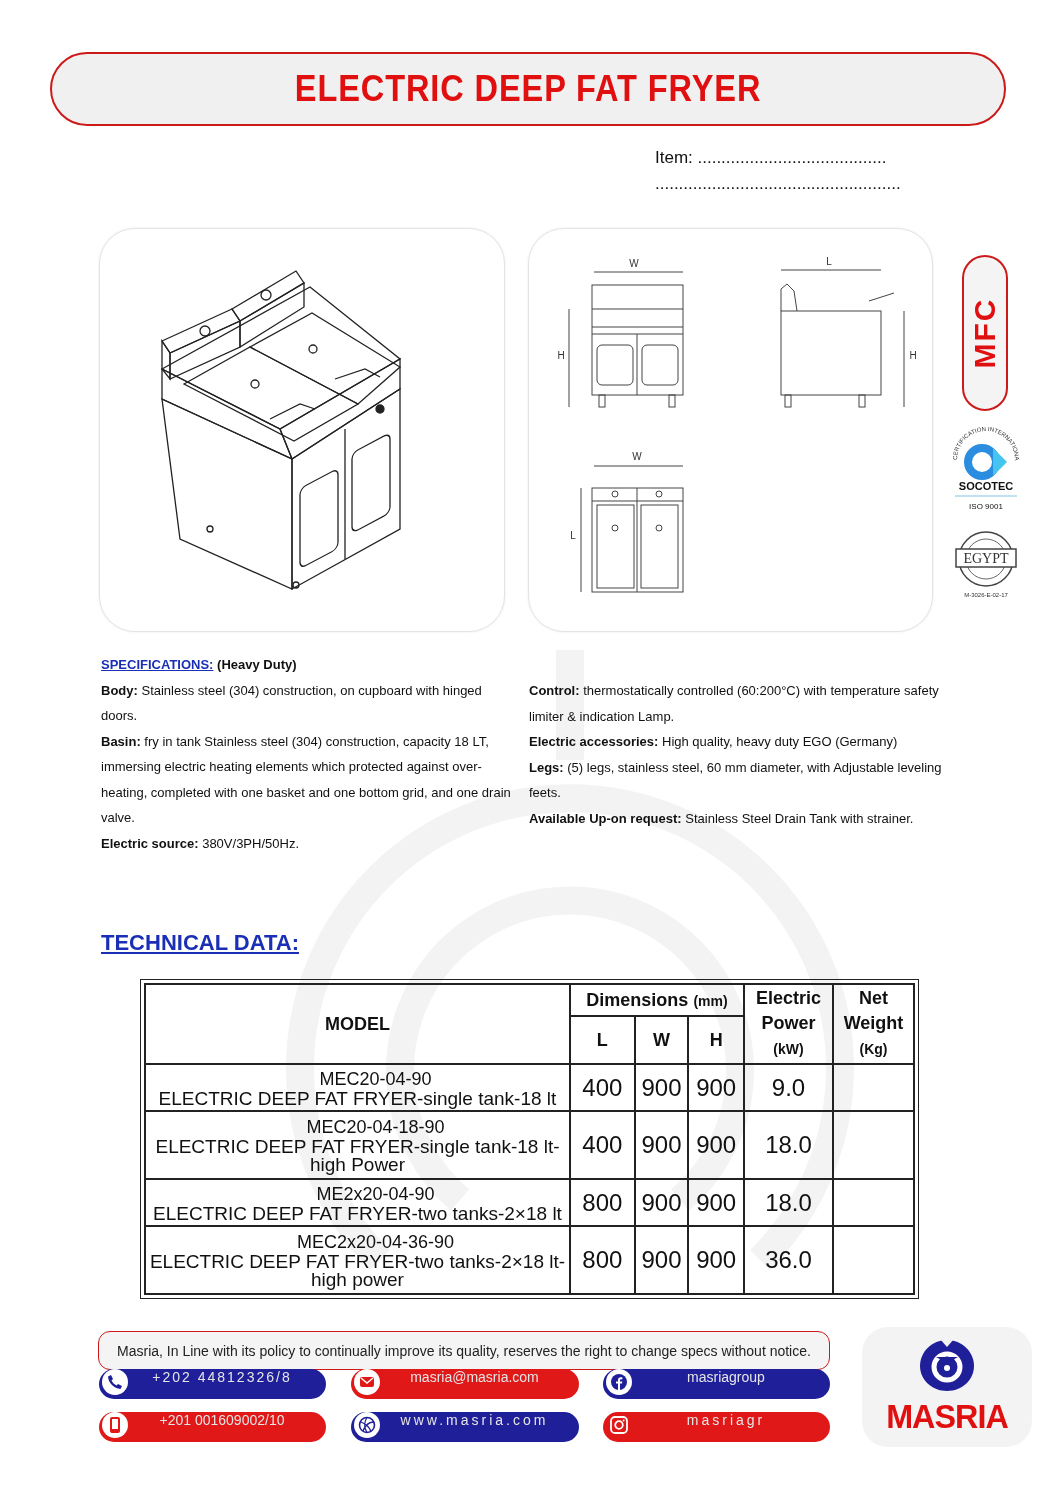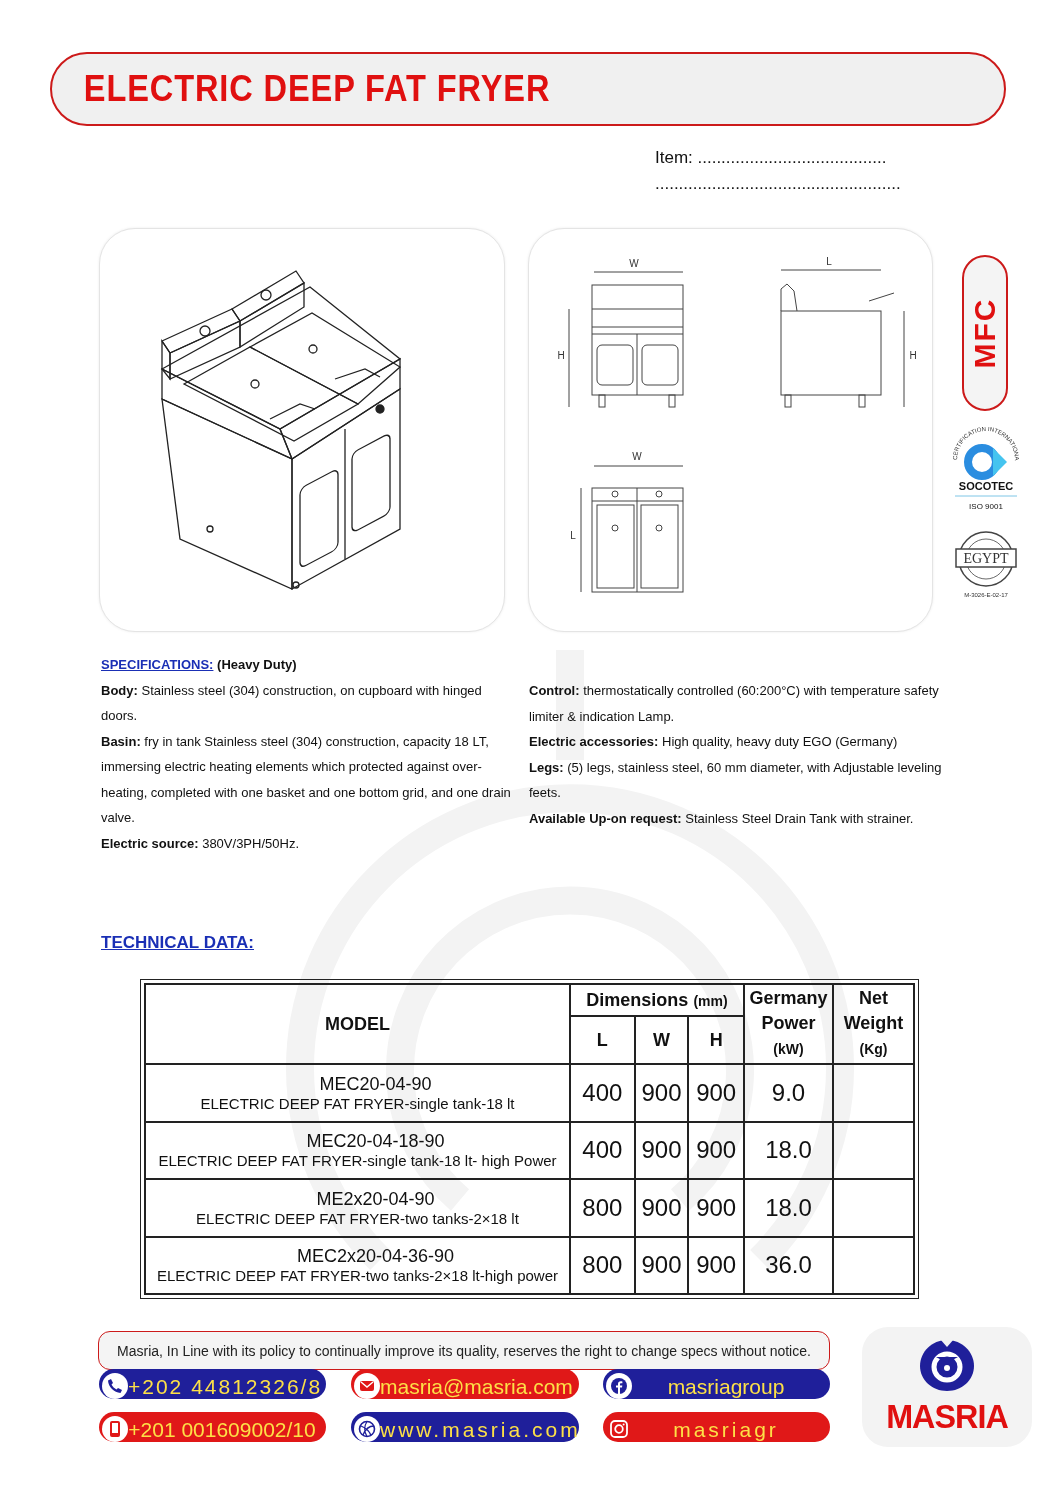"ELECTRIC DEEP FAT FRYER" .title-bar { justify-content: none -> center }
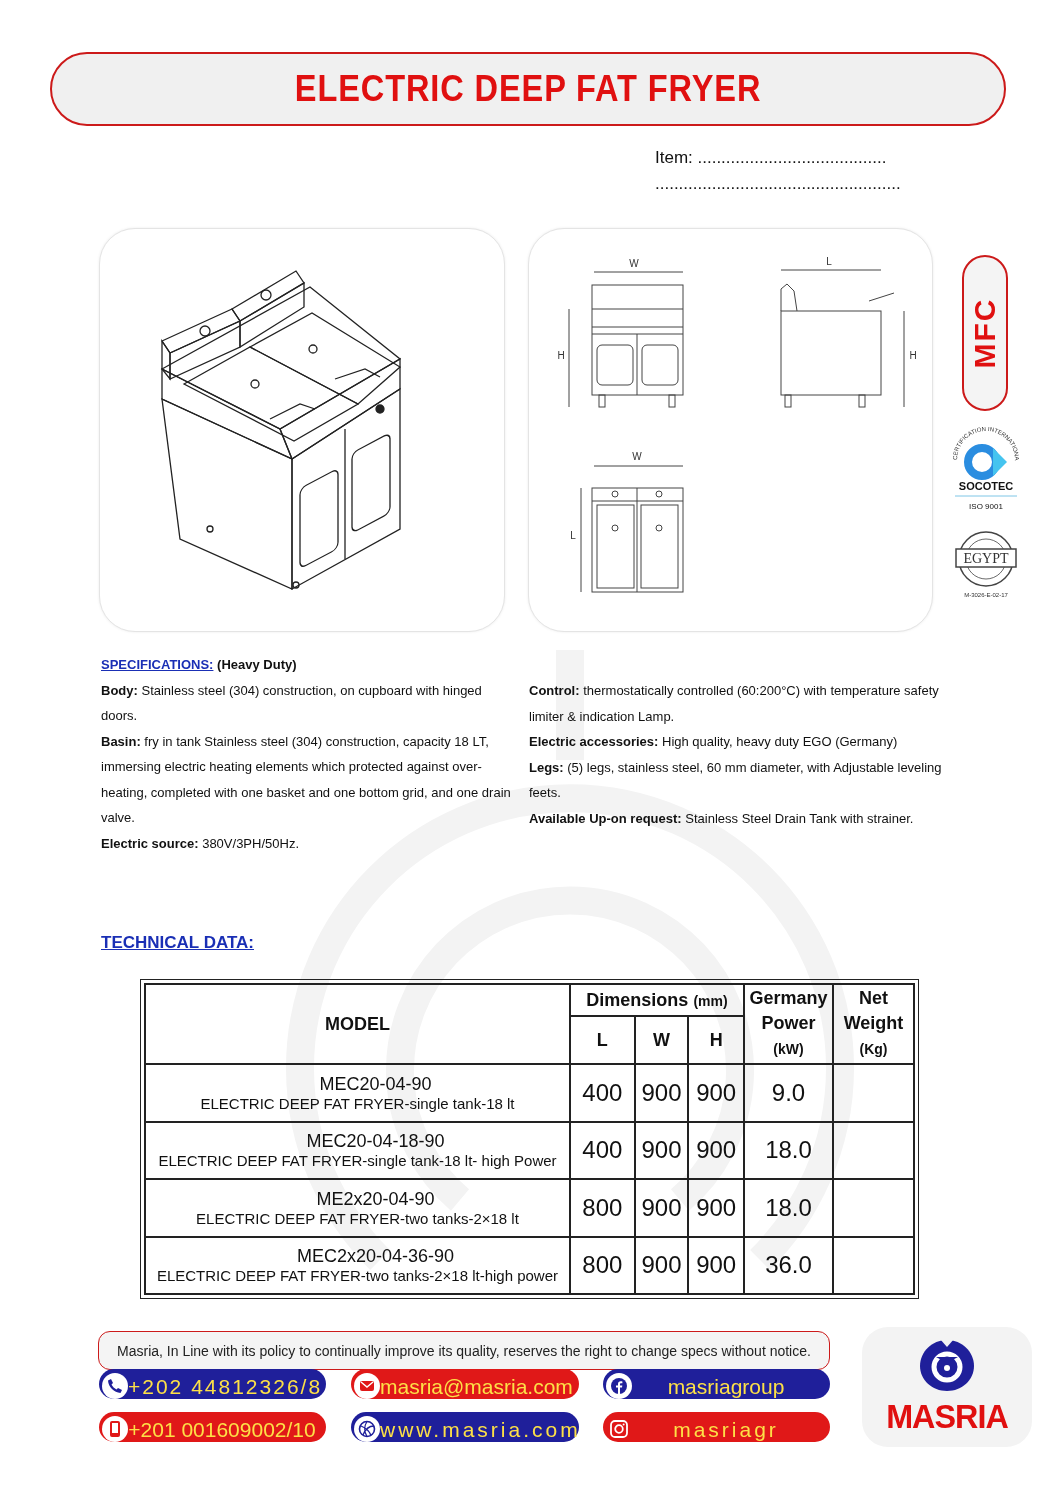"TECHNICAL DATA:" .tech-heading { font-size: 17px -> 22px }
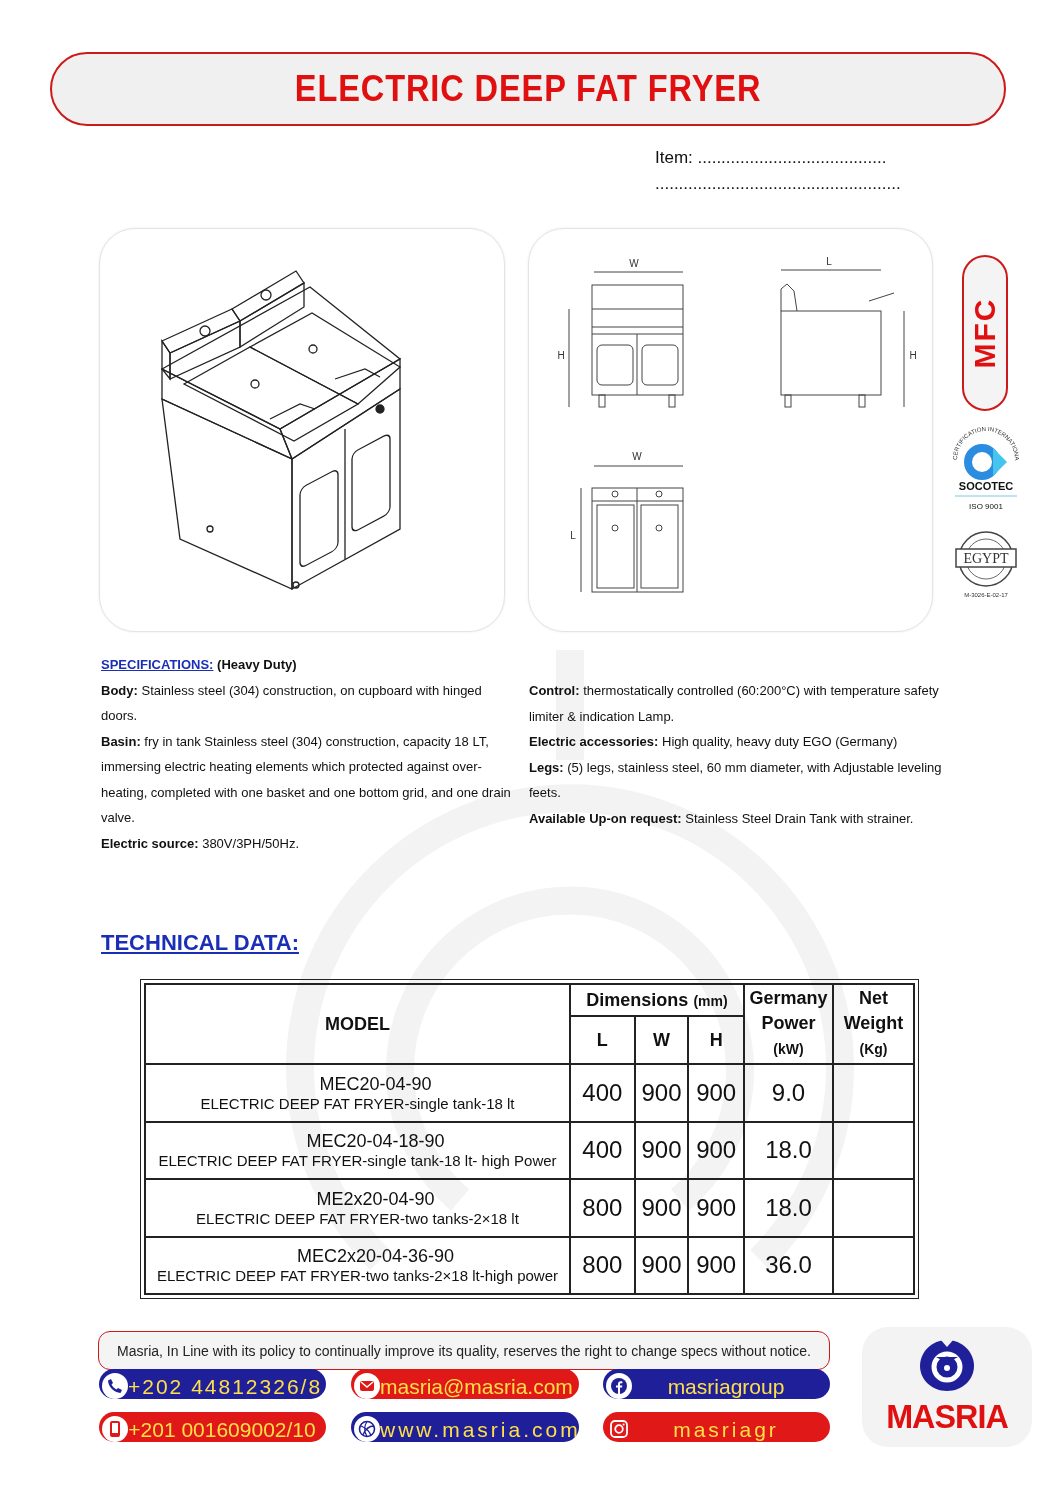"Germany" span { text: Germany -> Electric }
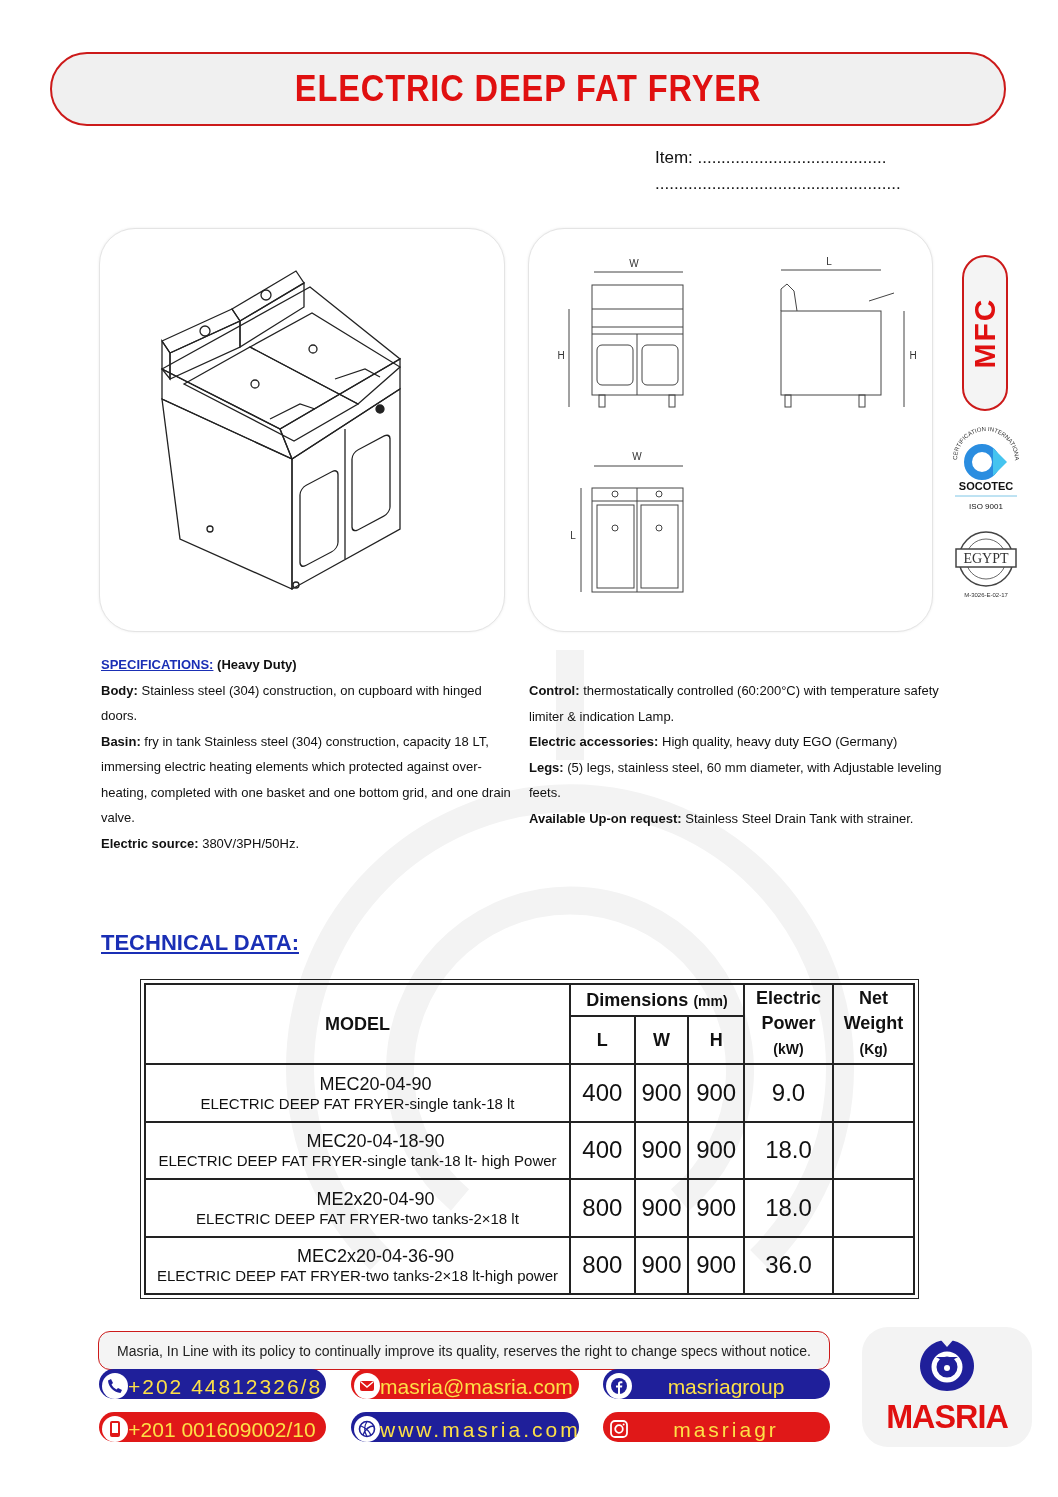"ELECTRIC DEEP FAT FRYER-single tank-18" td.model .desc { font-size: 15px -> 19px }
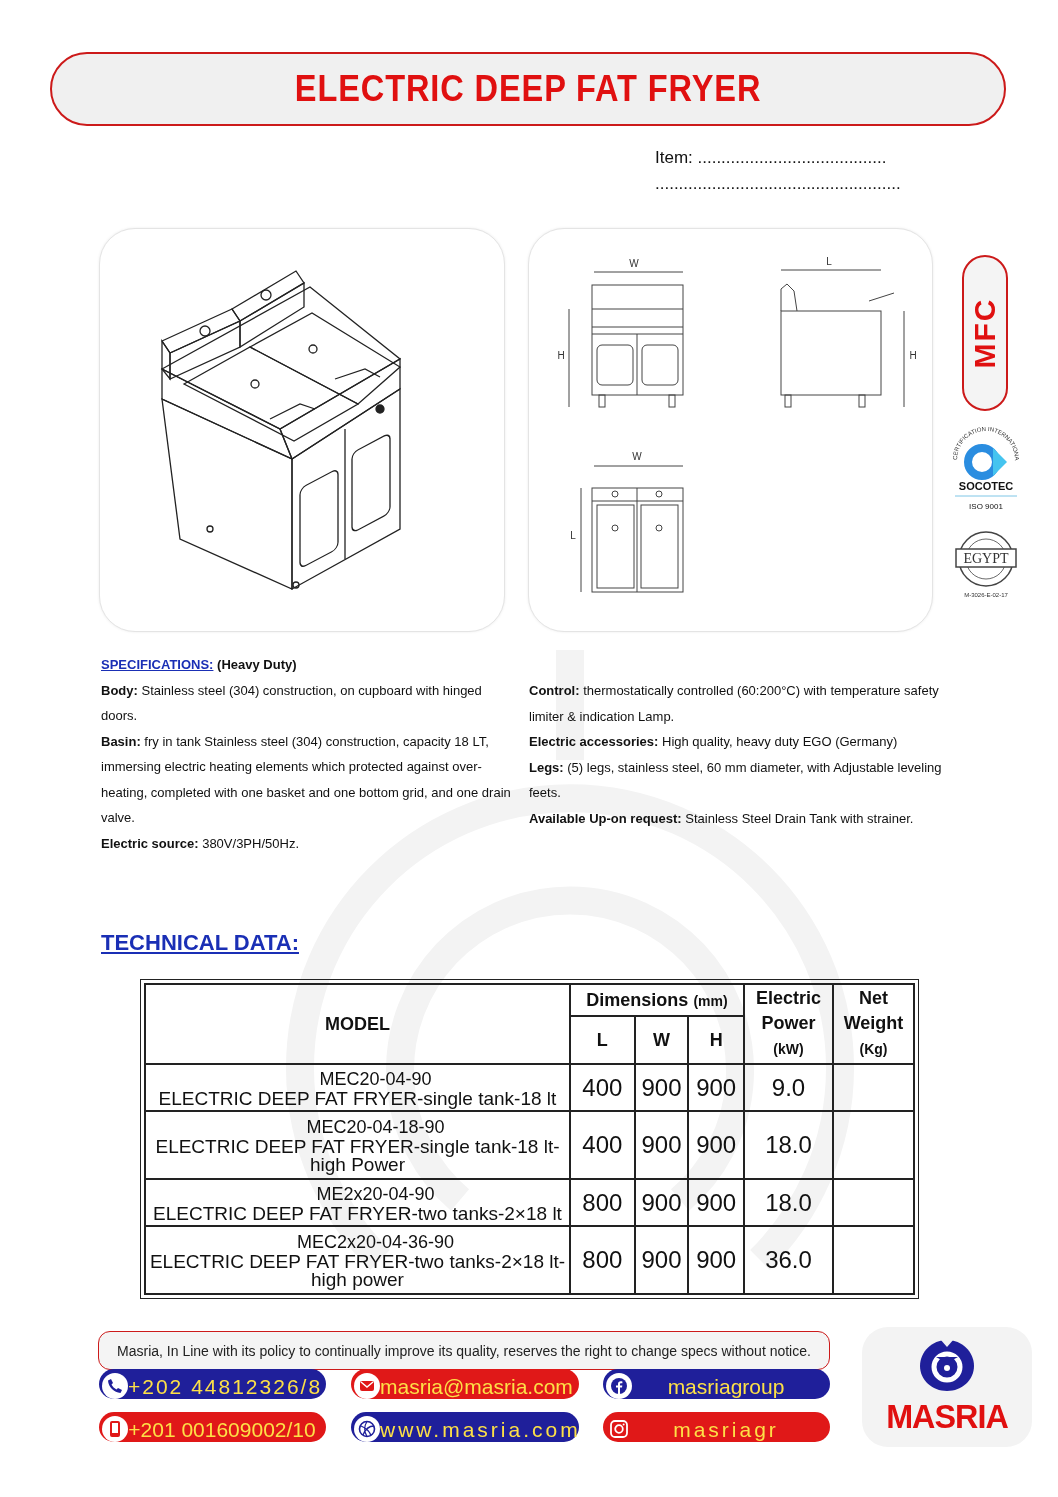"+202 44812326/8" .pill { align-items: flex-end -> flex-start; color: #fde047 -> #e5e5e5; font-size: 21px -> 14px }
